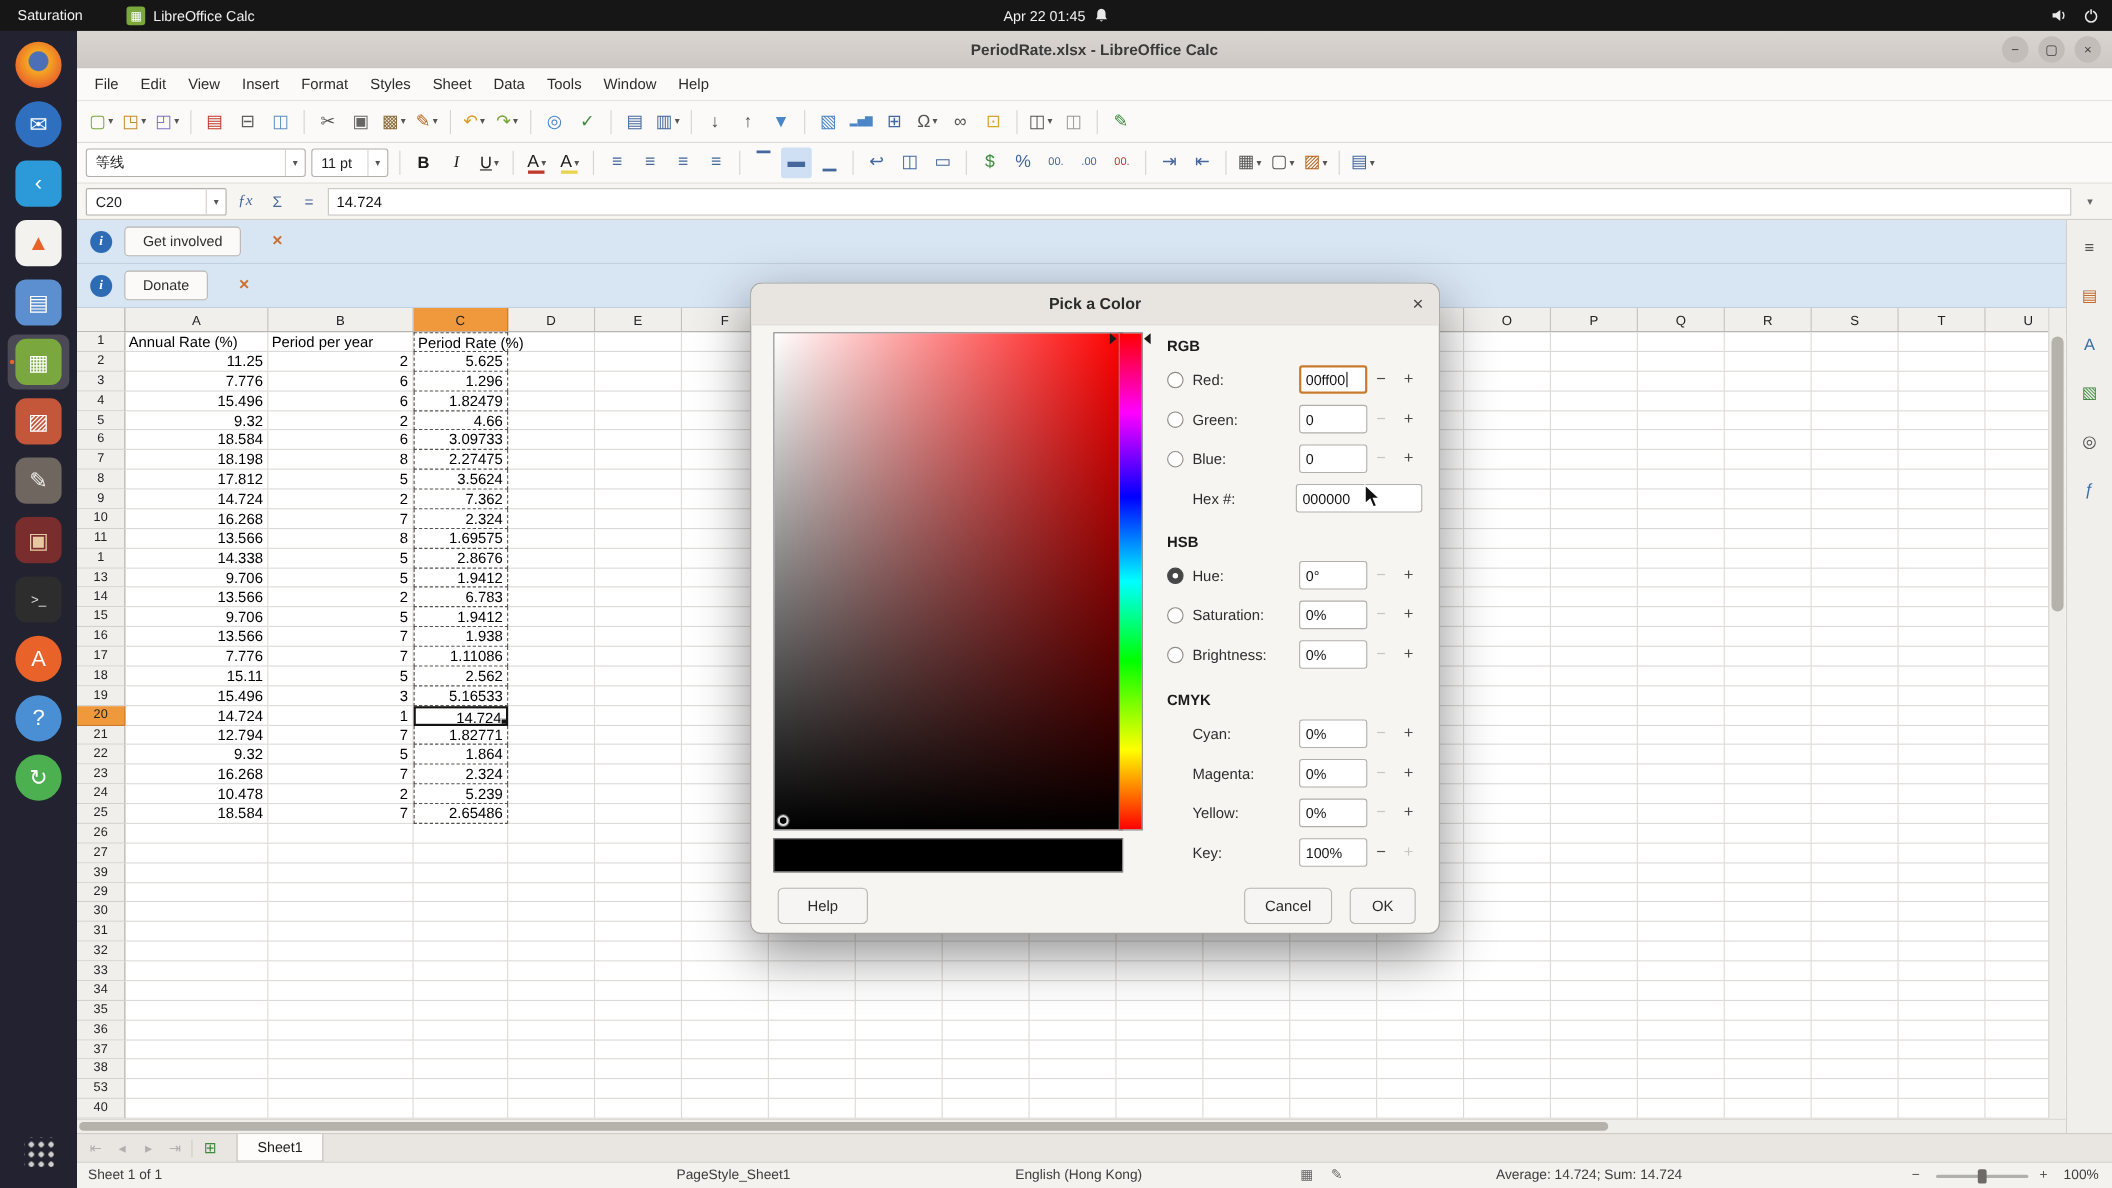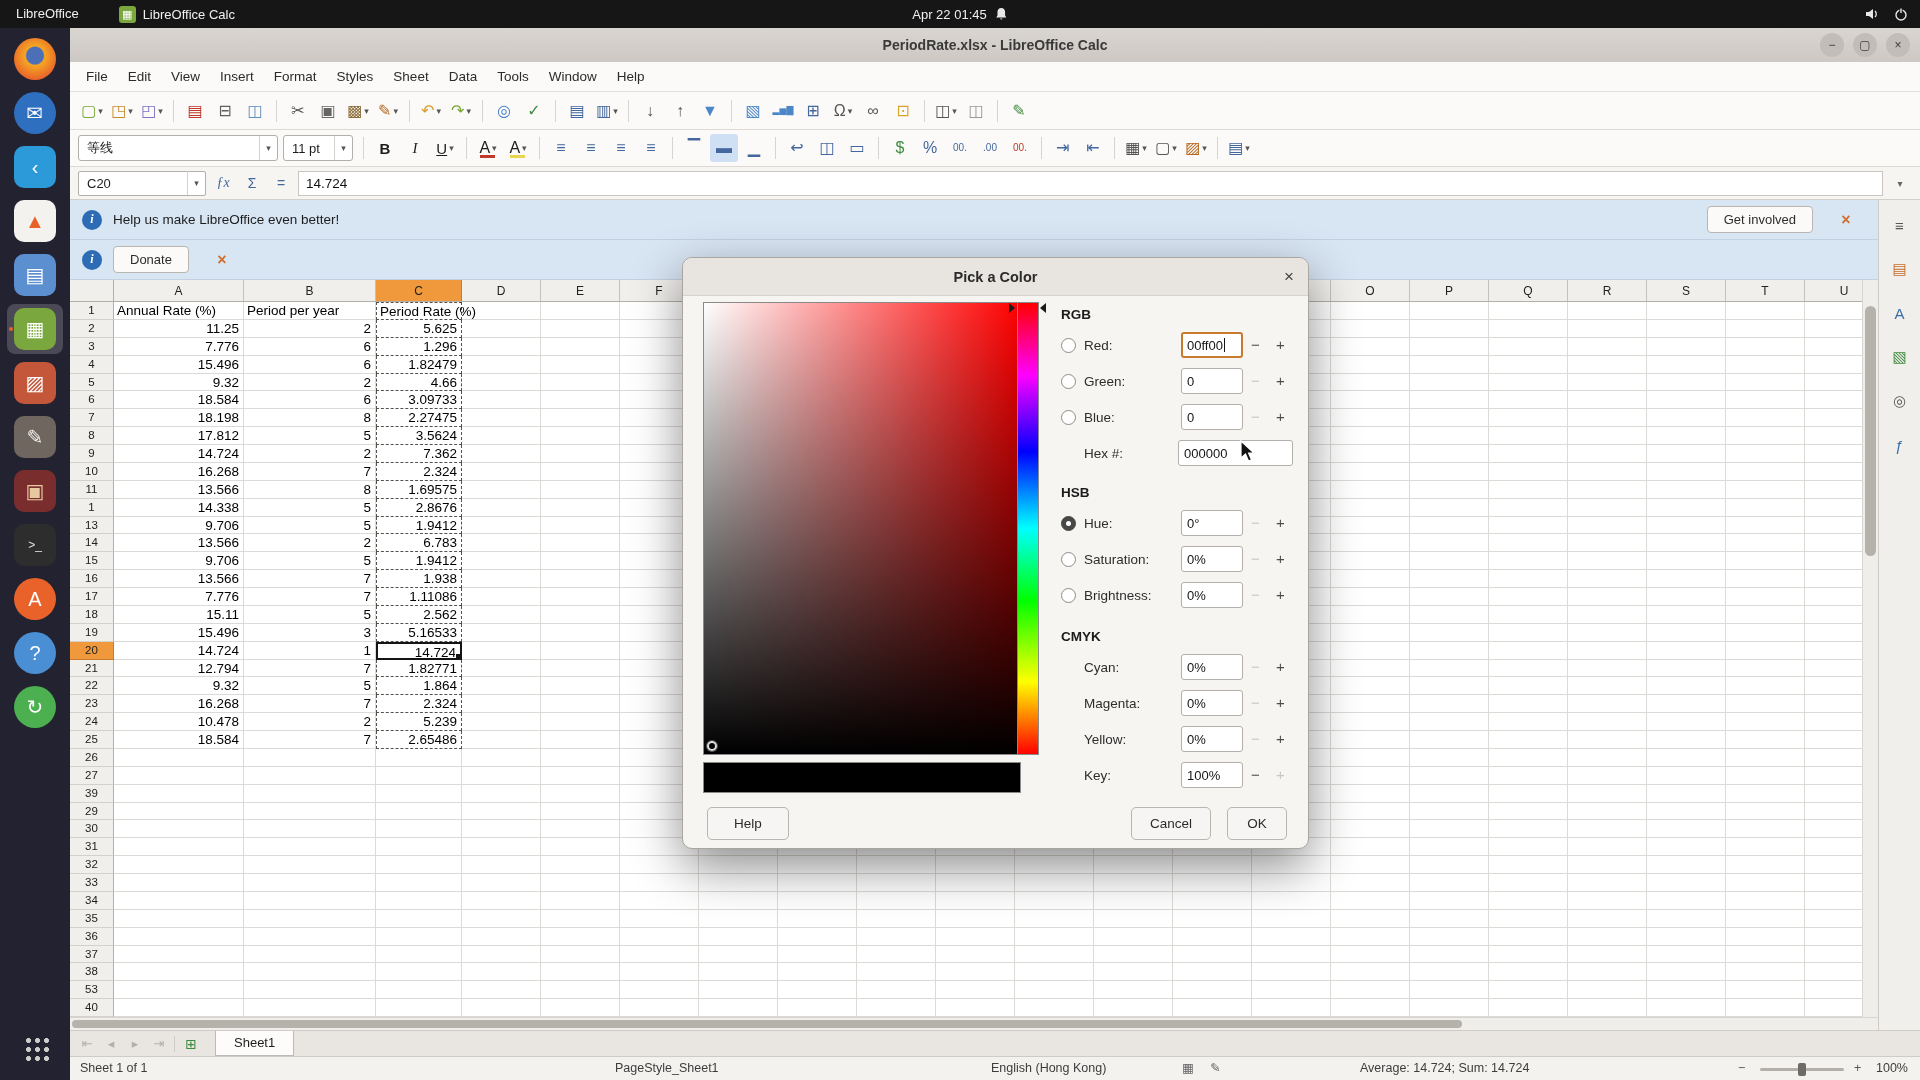"LibreOffice" div { text: LibreOffice -> Saturation }
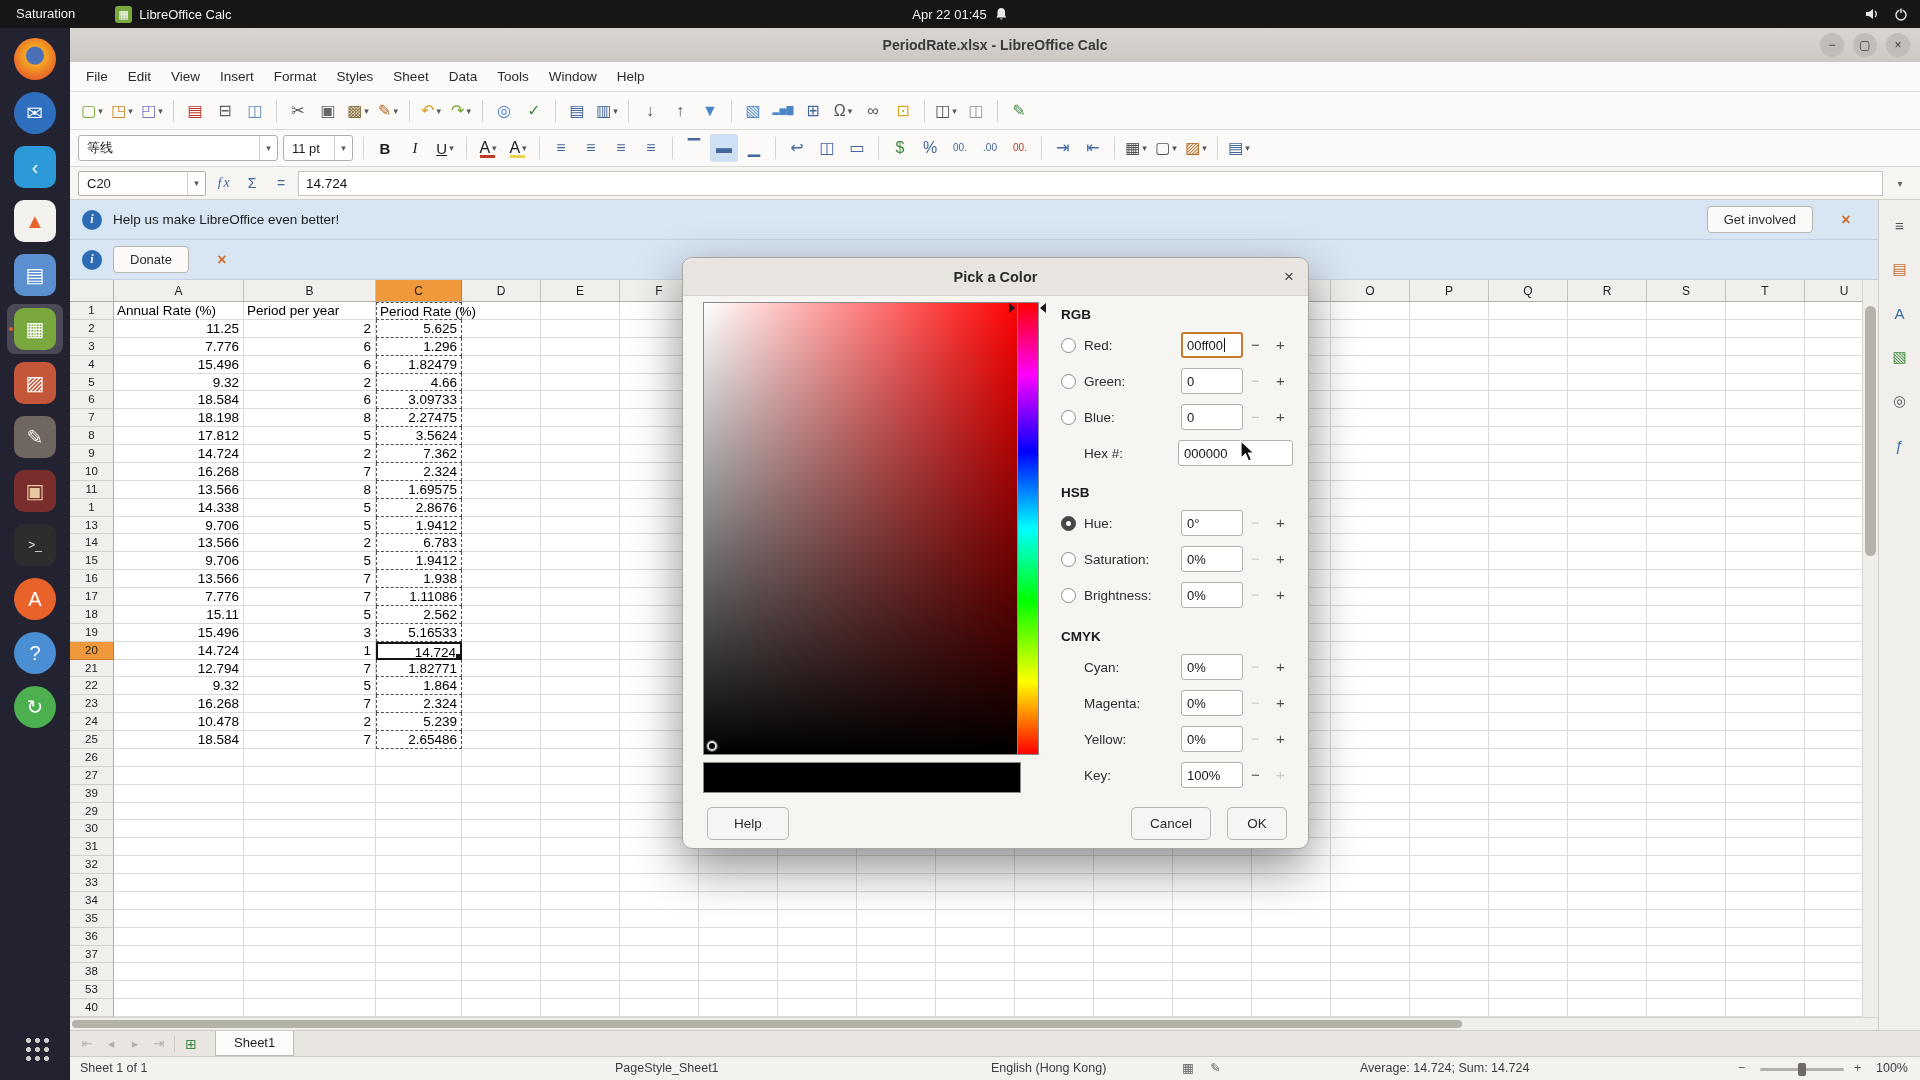"Help us make LibreOffice even" span.ib-text { html: <span>Help us make LibreOffice even better!</span> -> none }
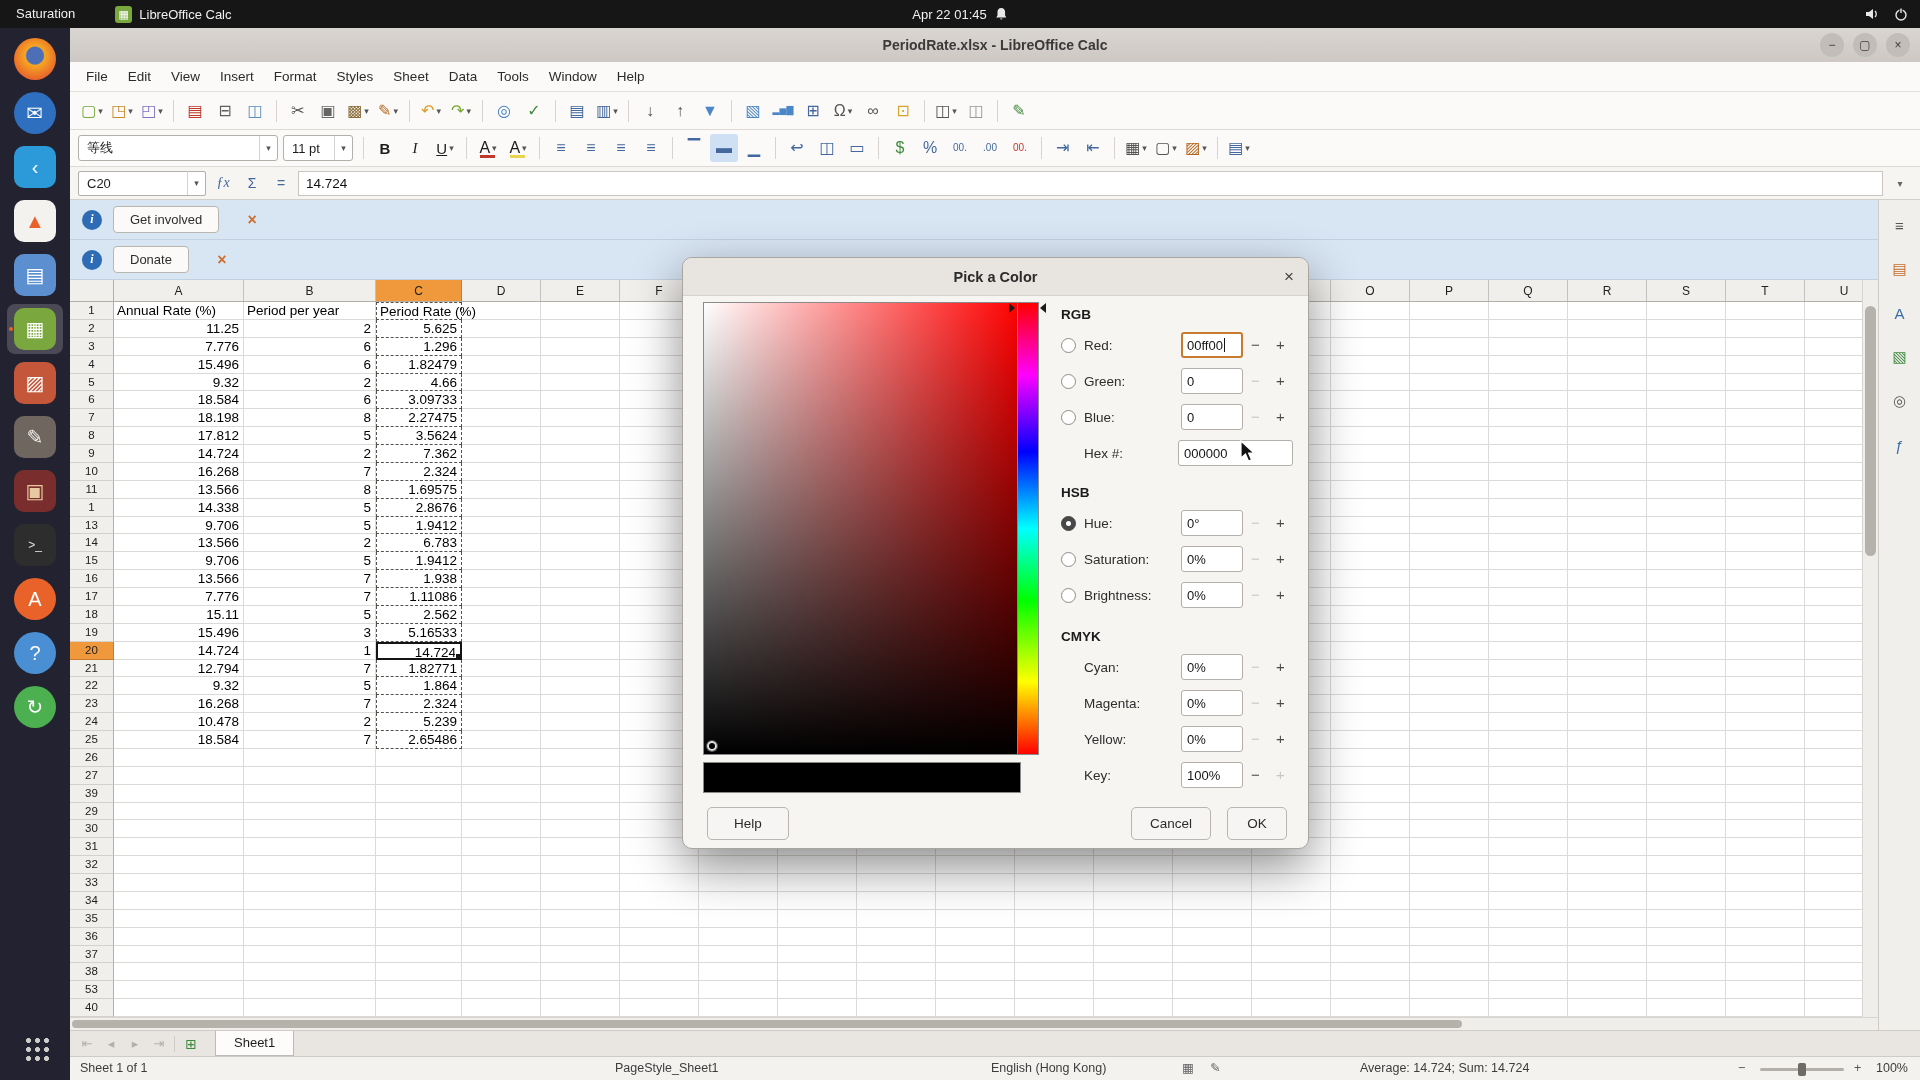"English (Hong Kong)" #sb-lang { left: 921px -> 853px }
